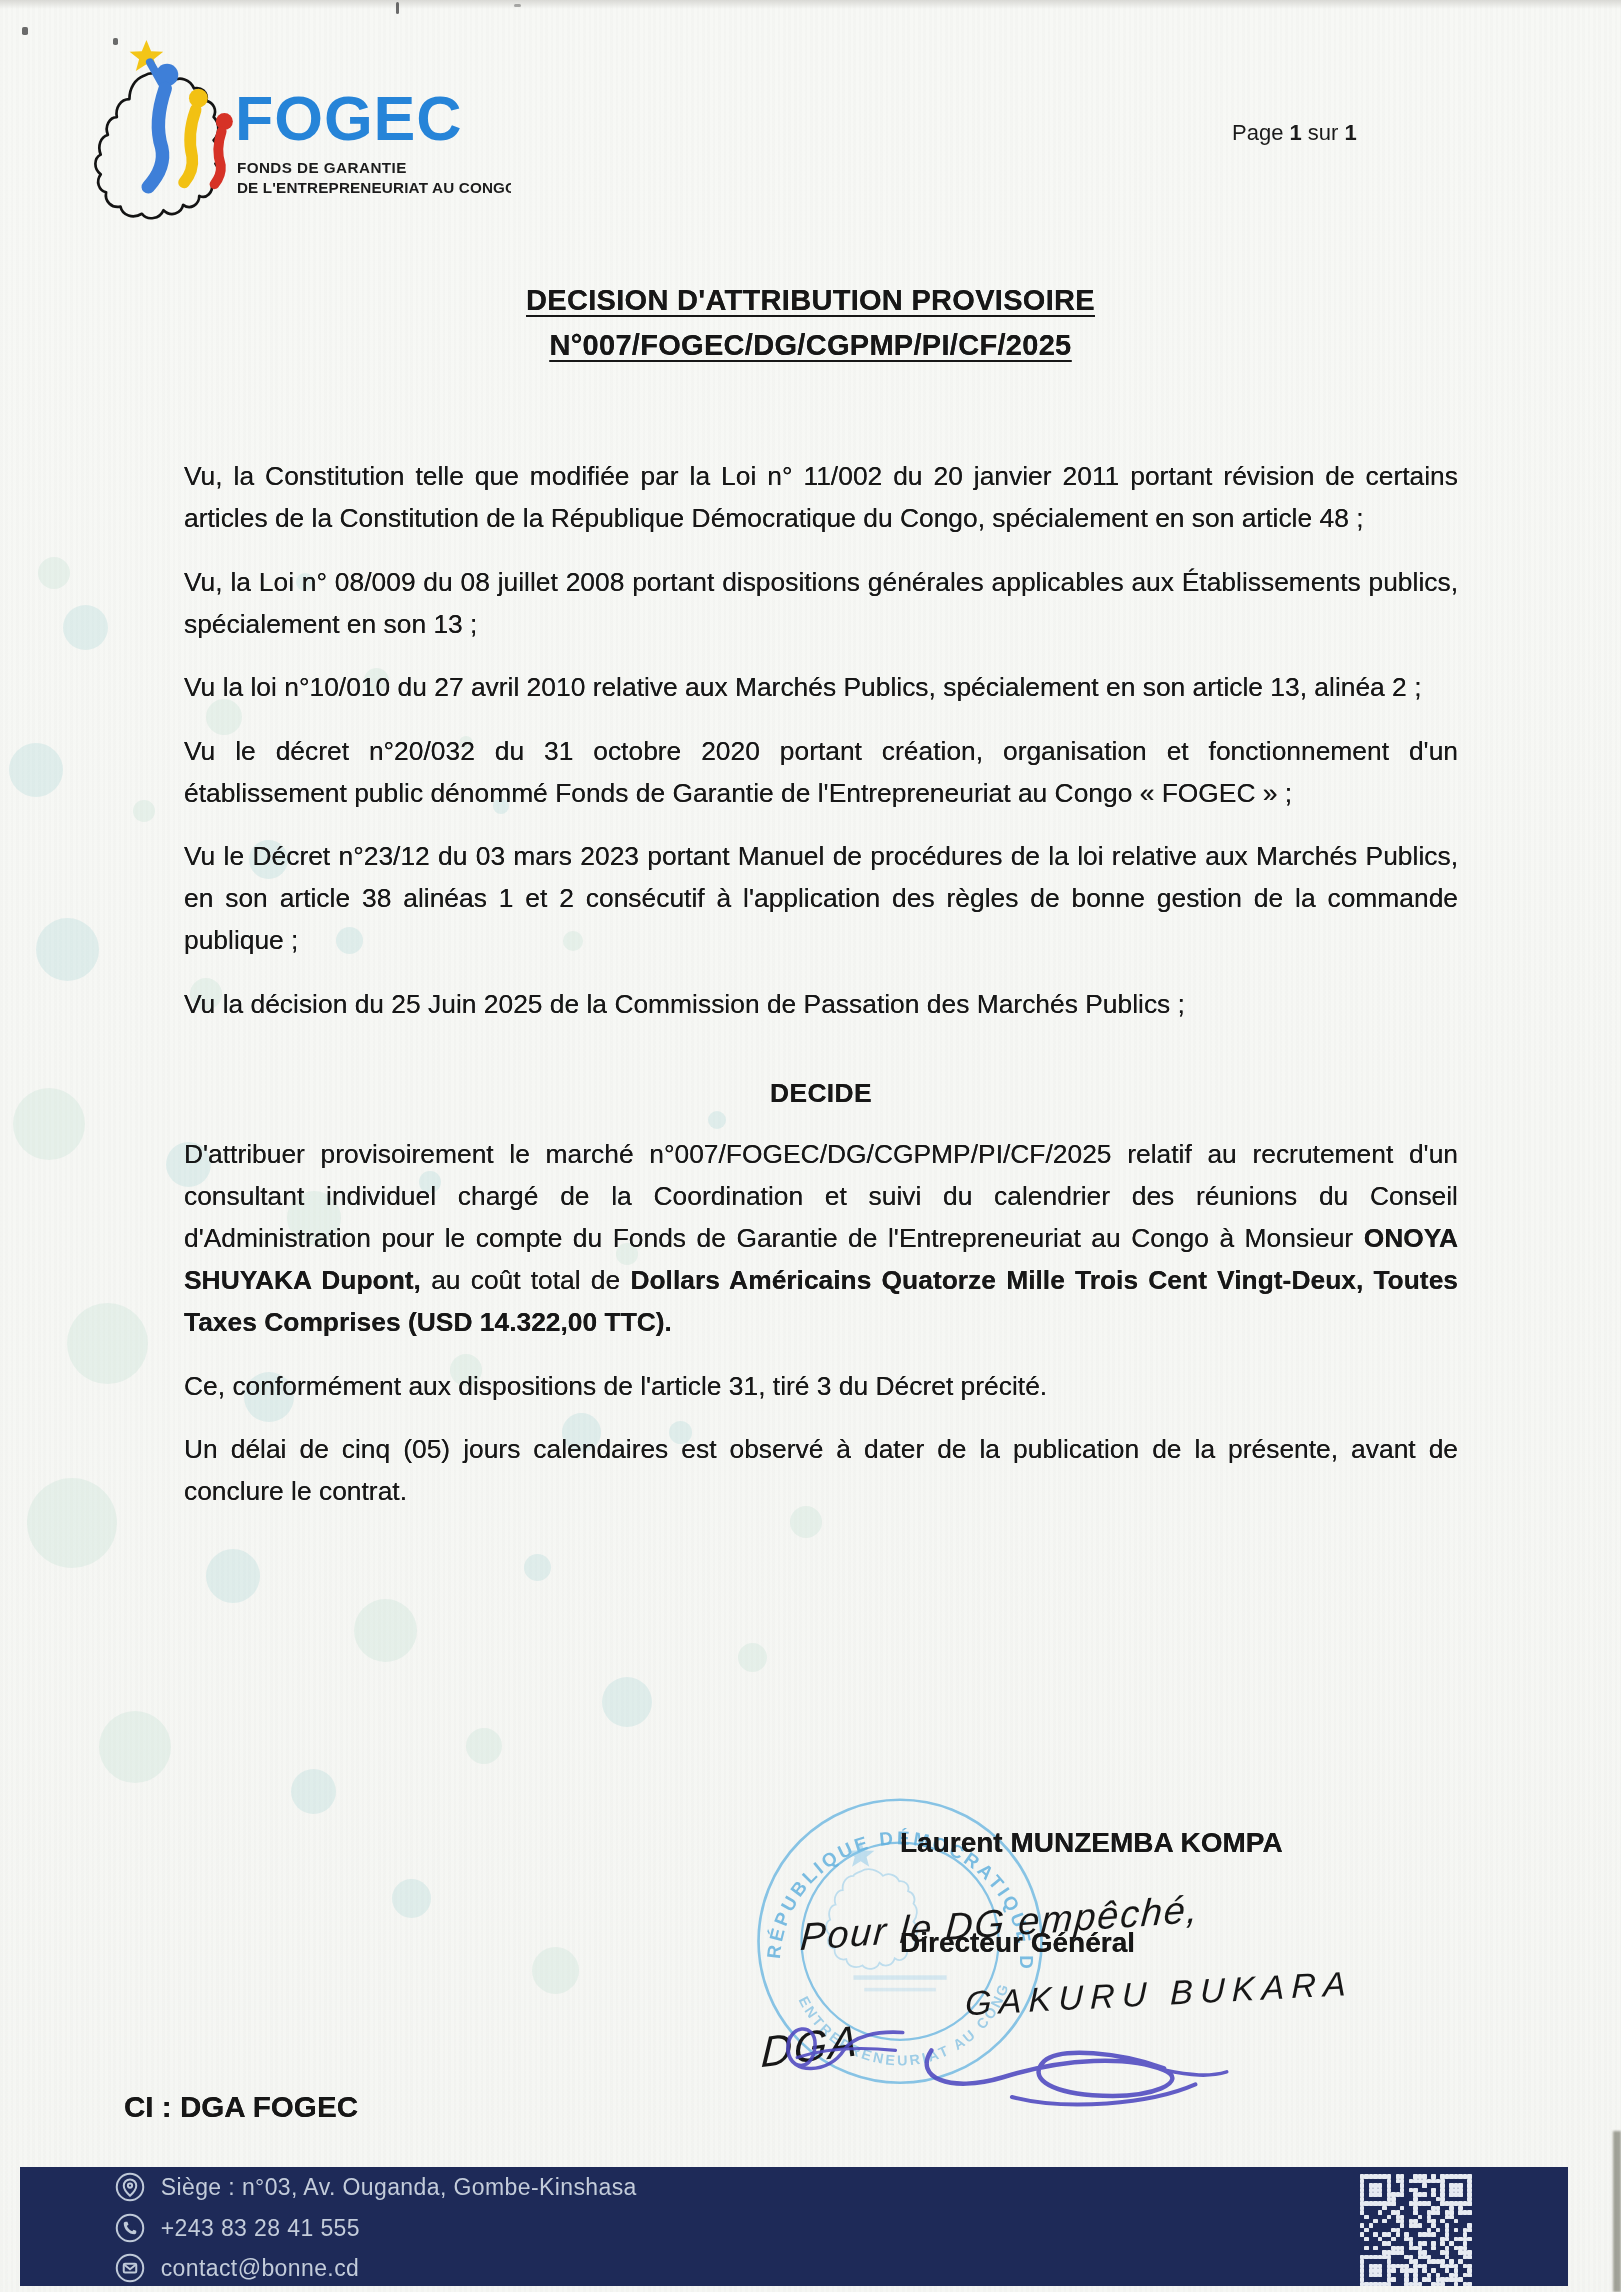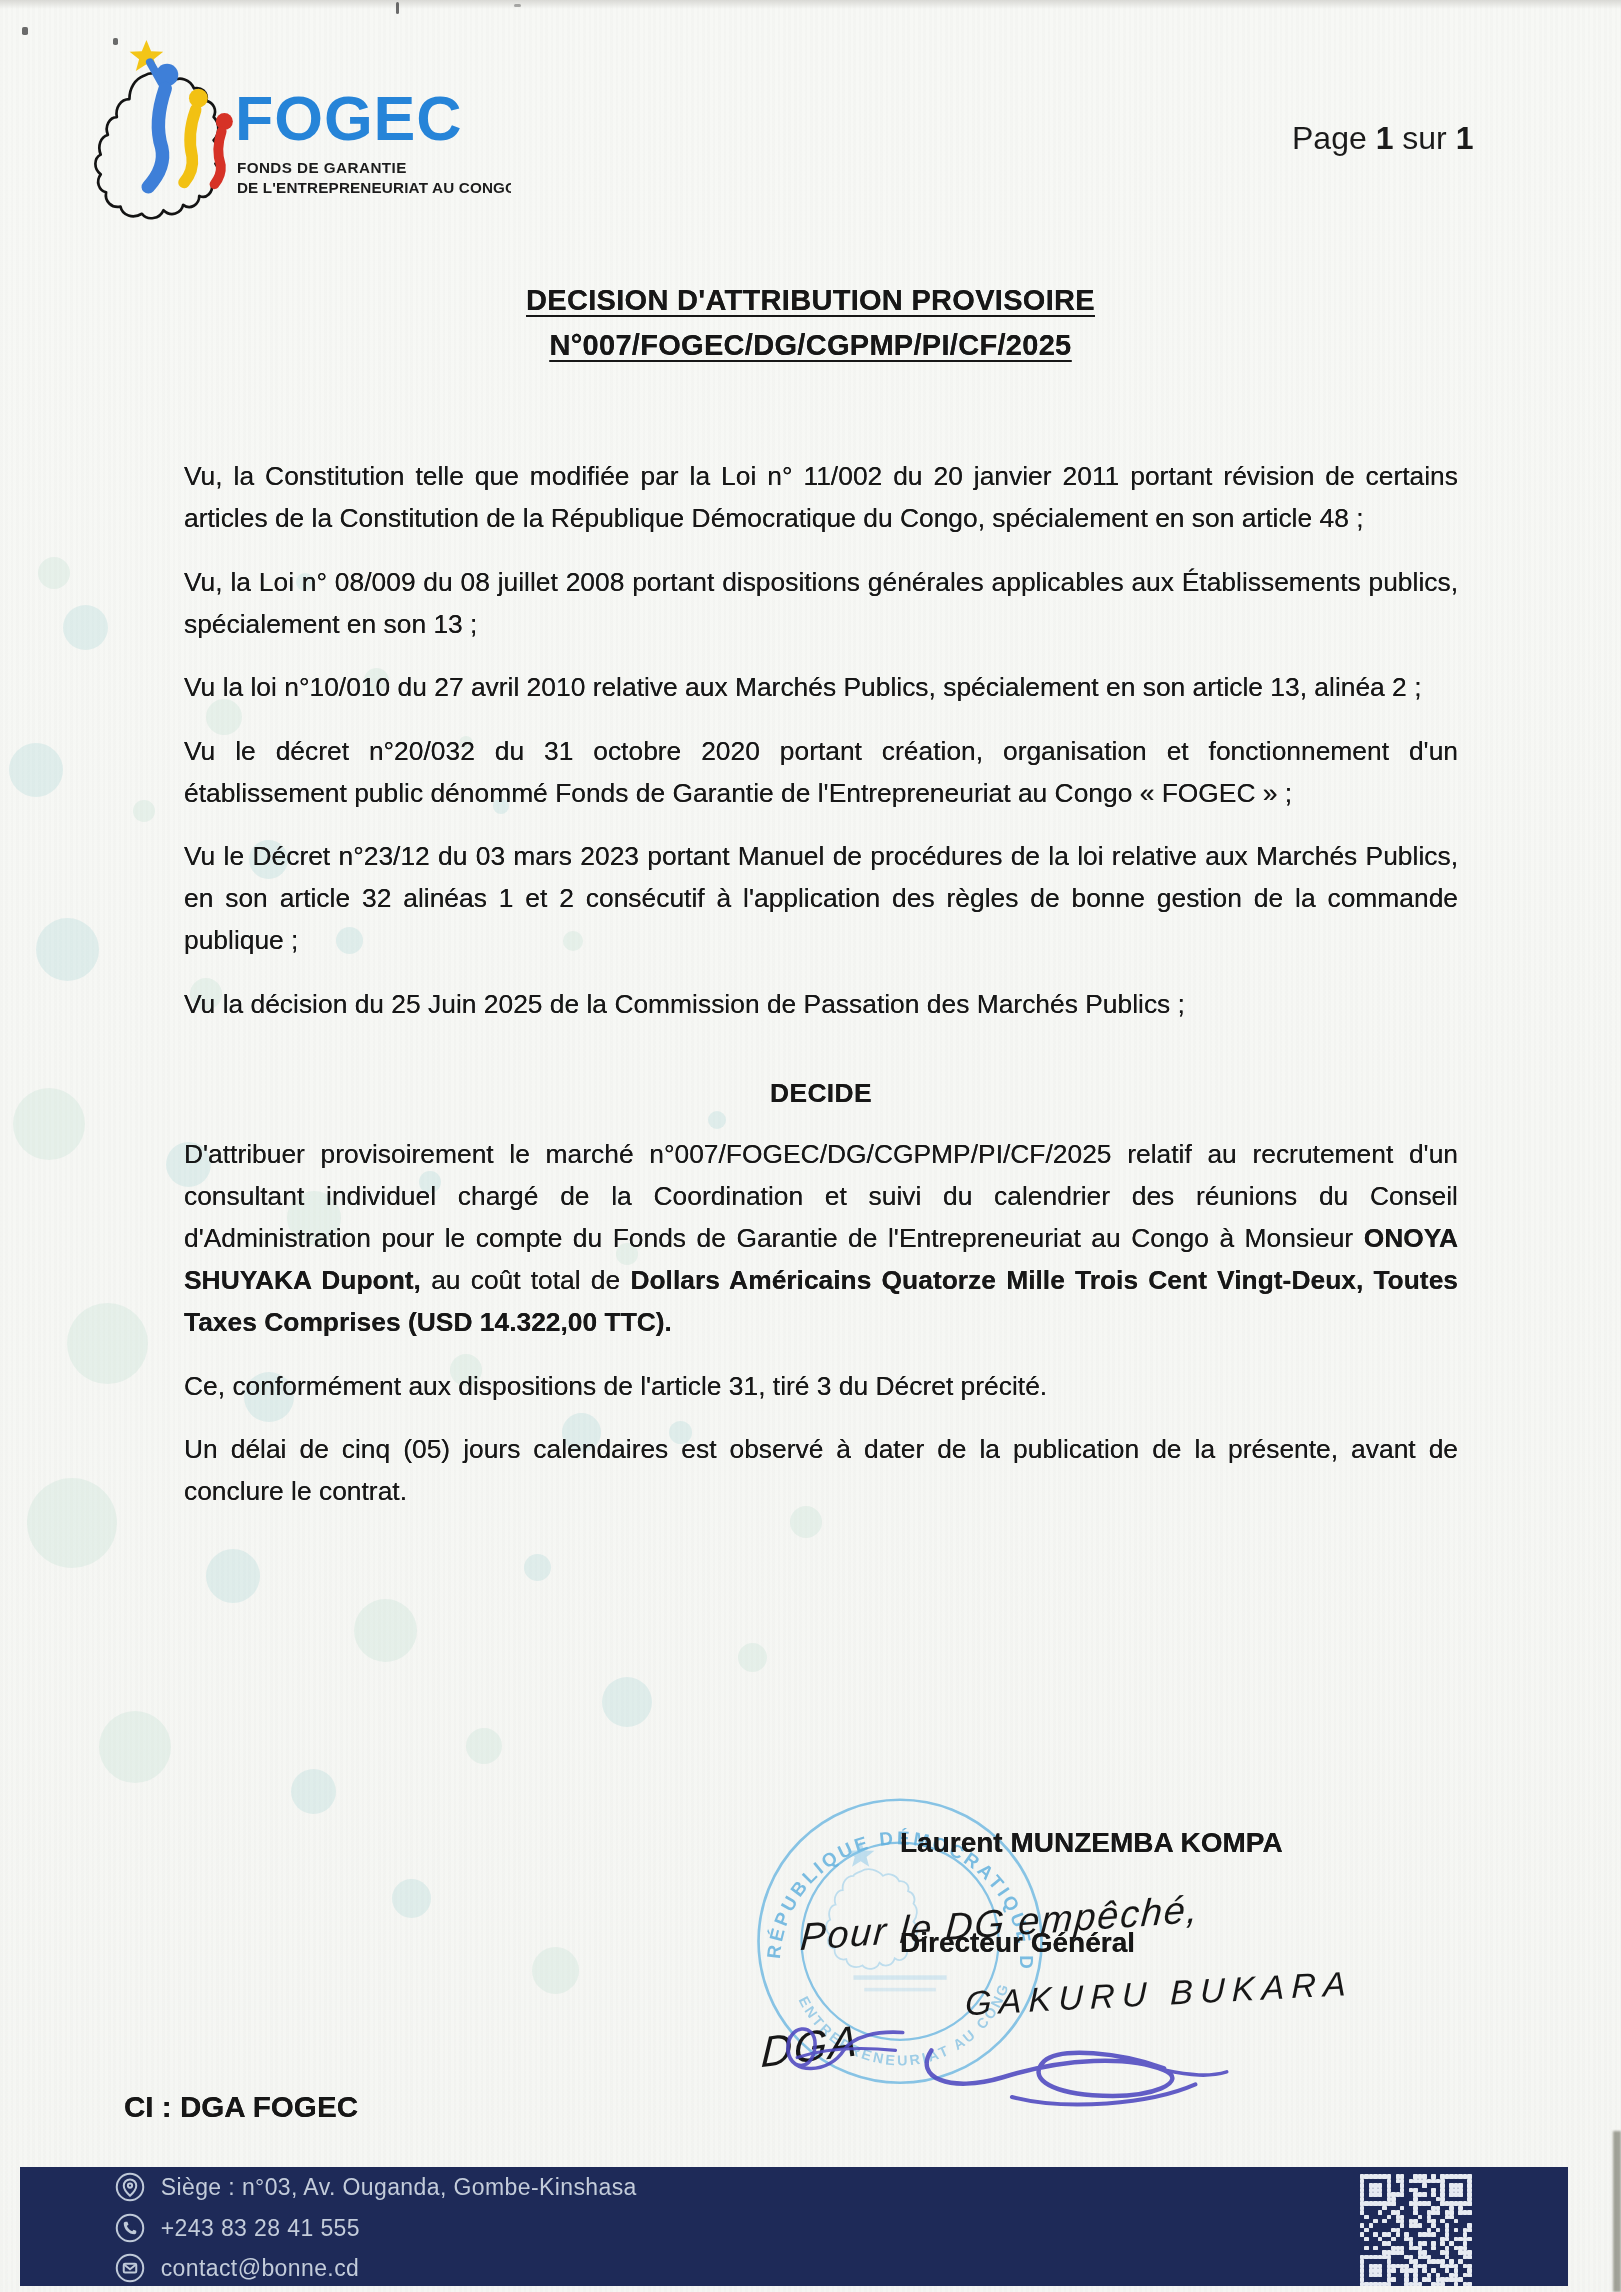"Page 1 sur 1" .pagenum { font-size: 32px -> 22px; left: 1292px -> 1232px }
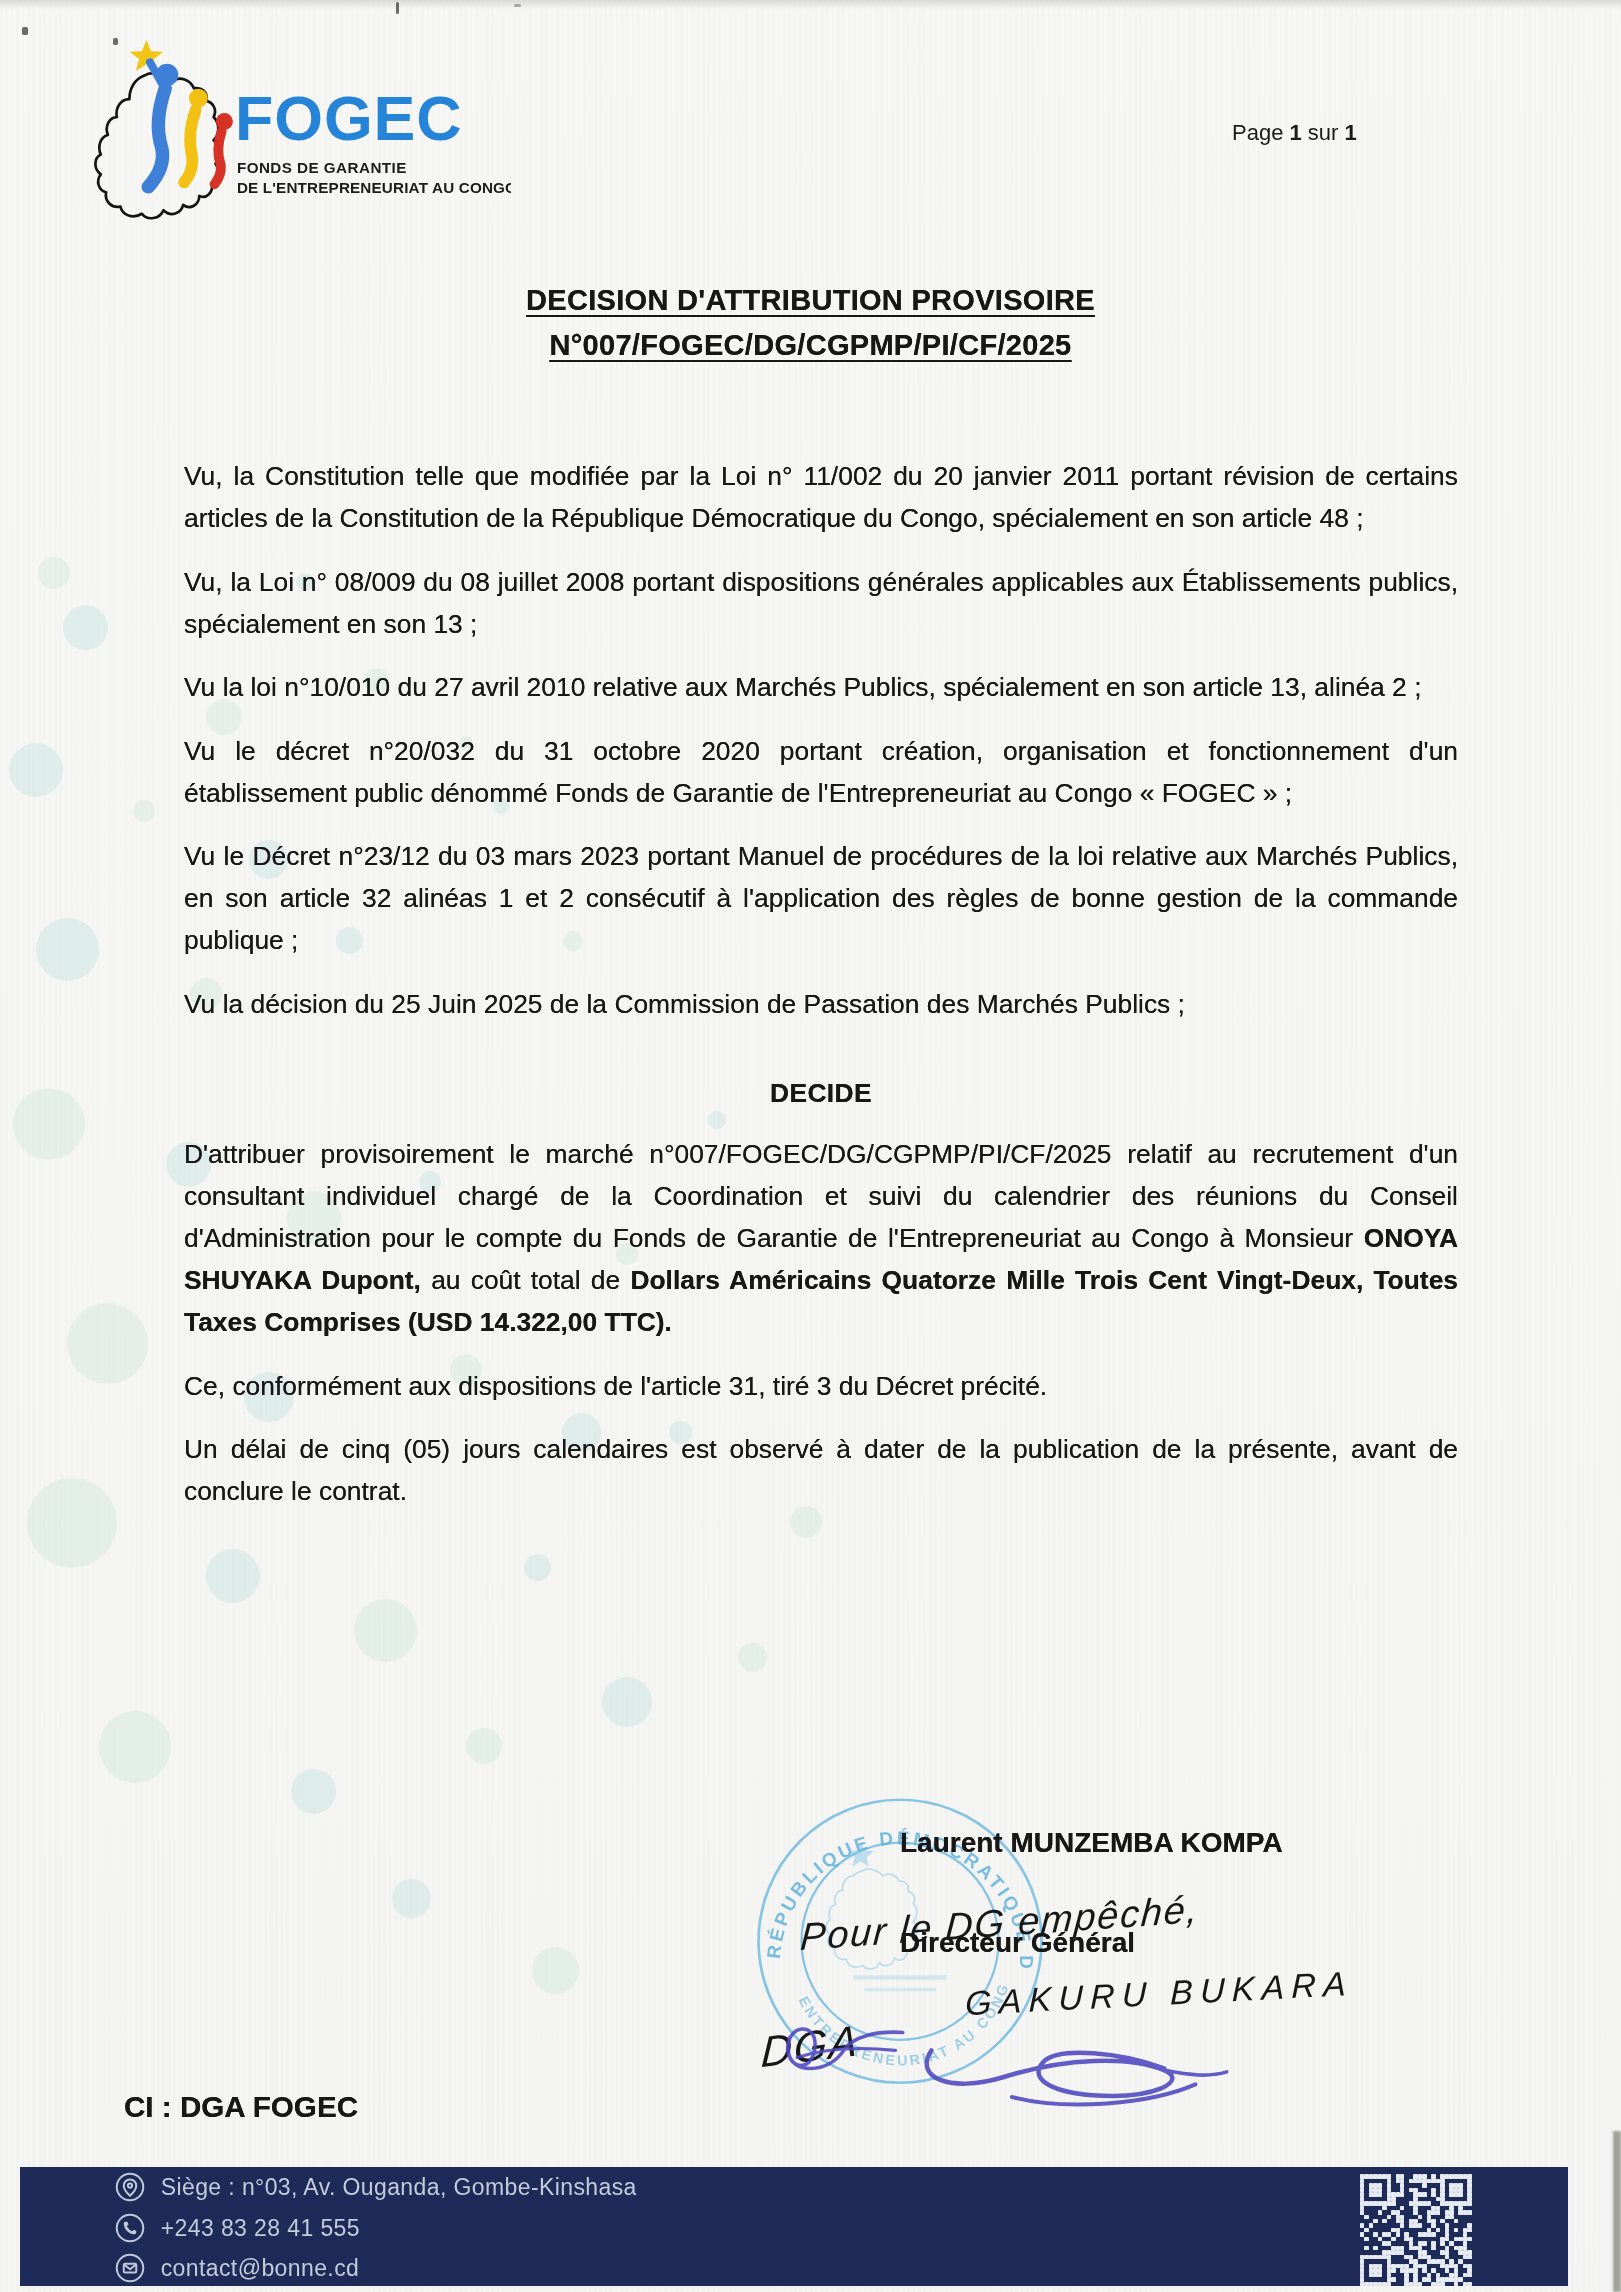"Vu le Décret n°23/12 du" p { text: 32 -> 38 }
